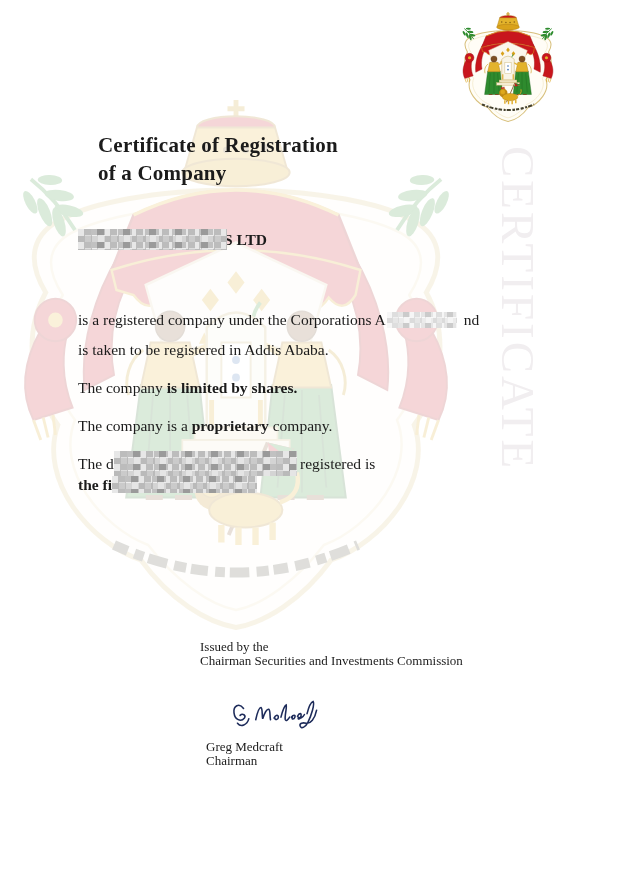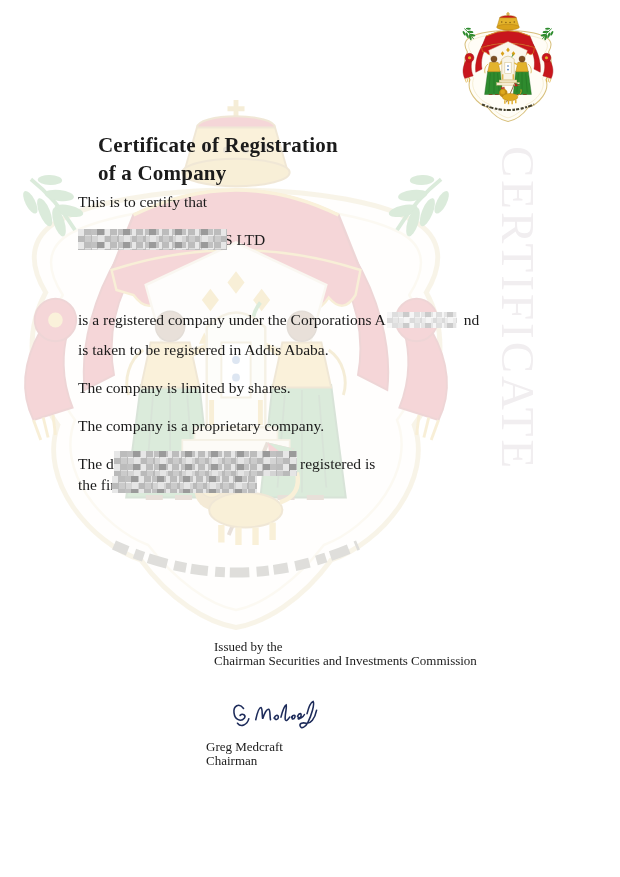"This is to certify that" p.txt { html: <p>This is to certify that</p> -> none }
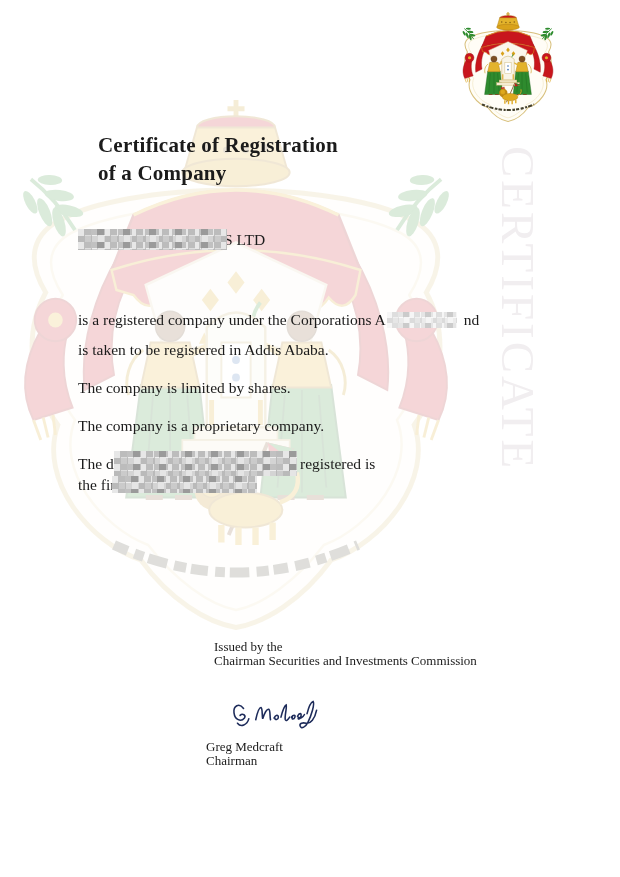"S LTD" b { font-weight: 400 -> 700 }
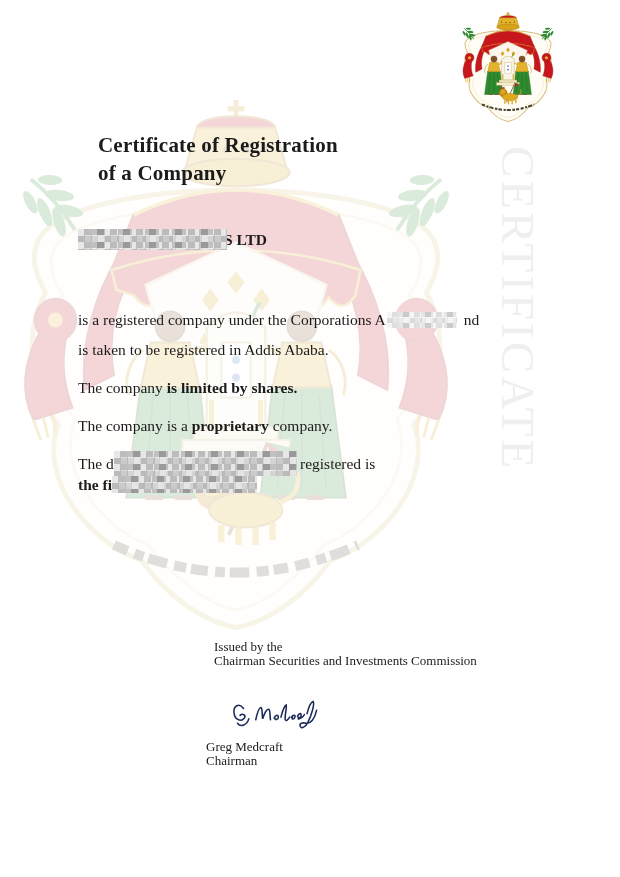"Issued by the" div.abs { left: 214px -> 200px }
